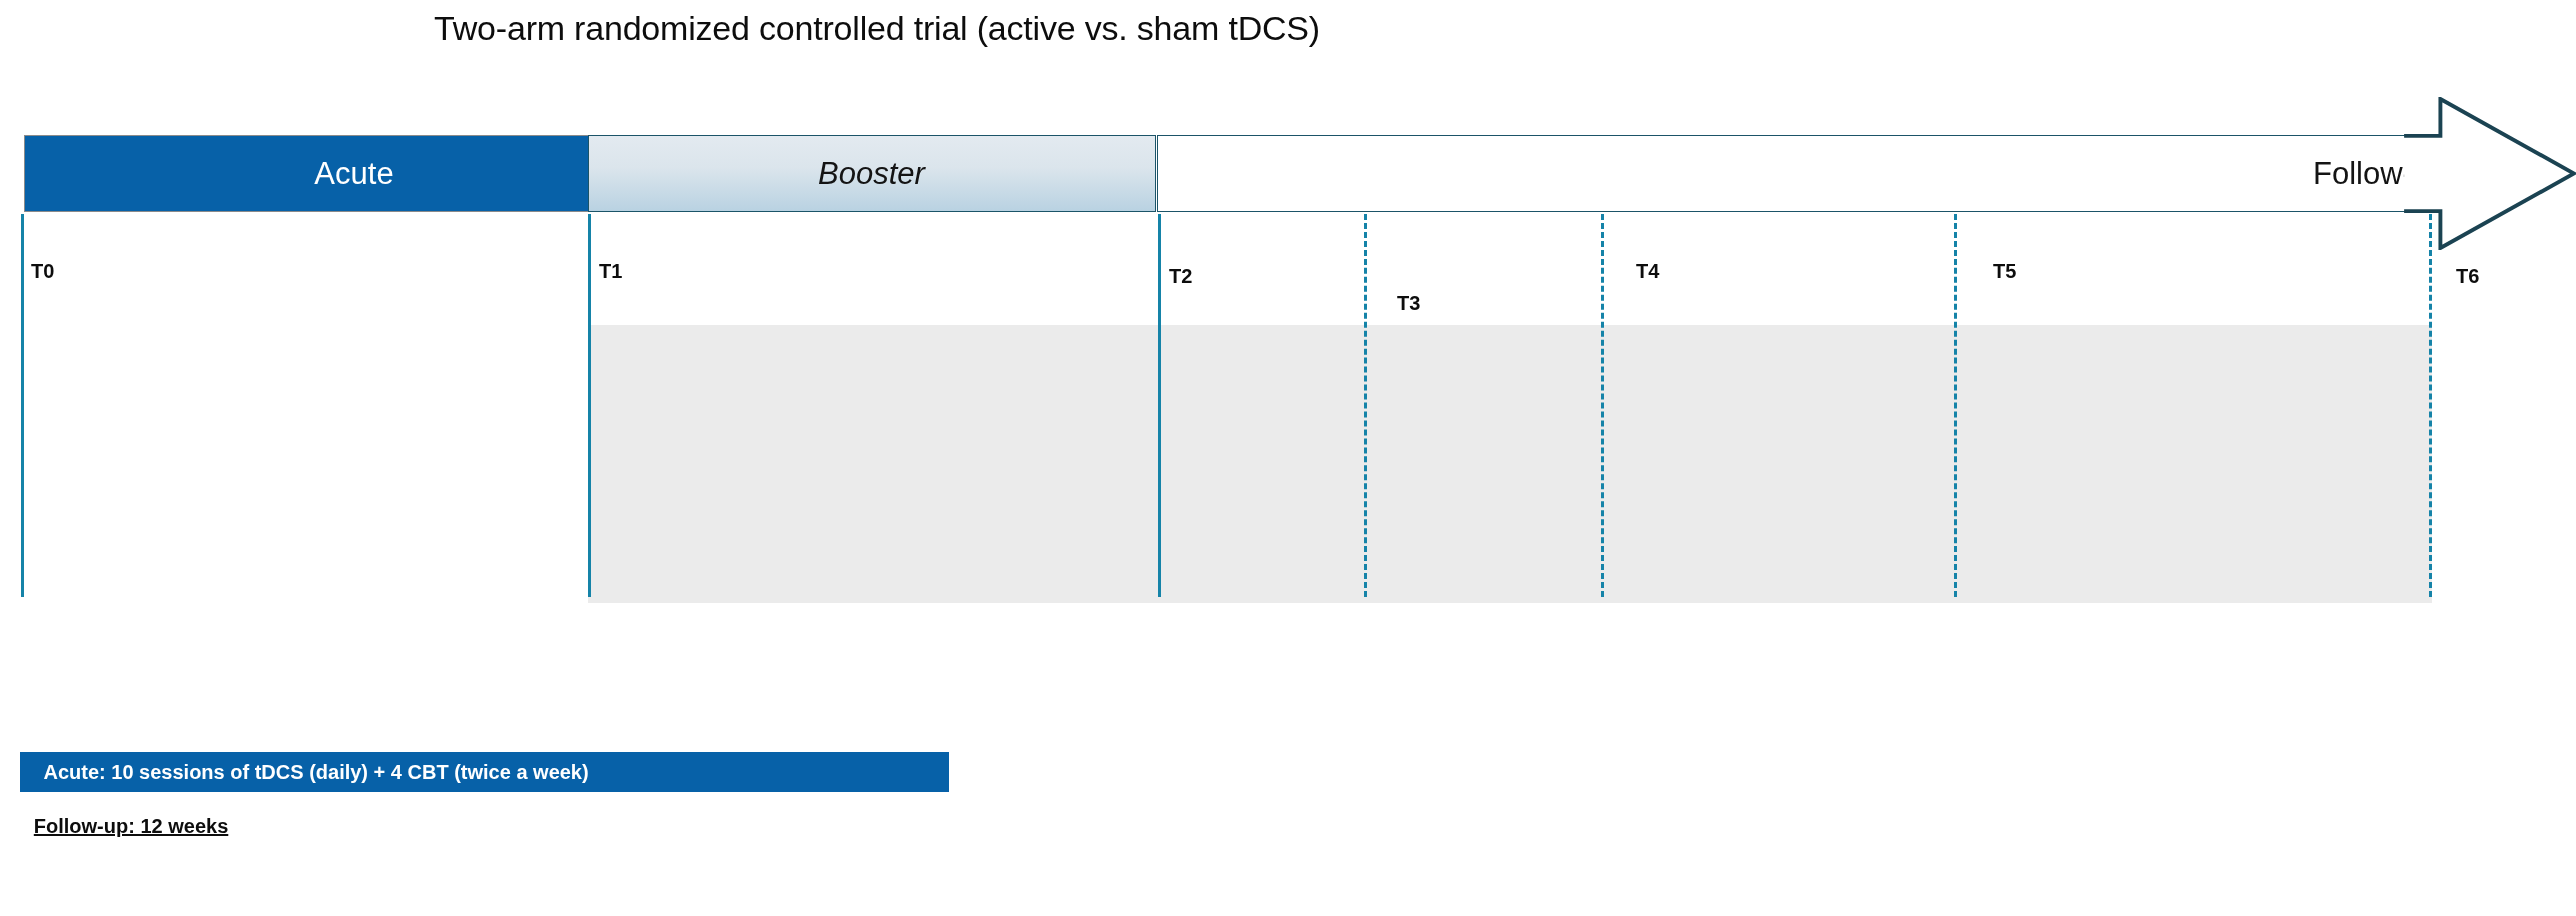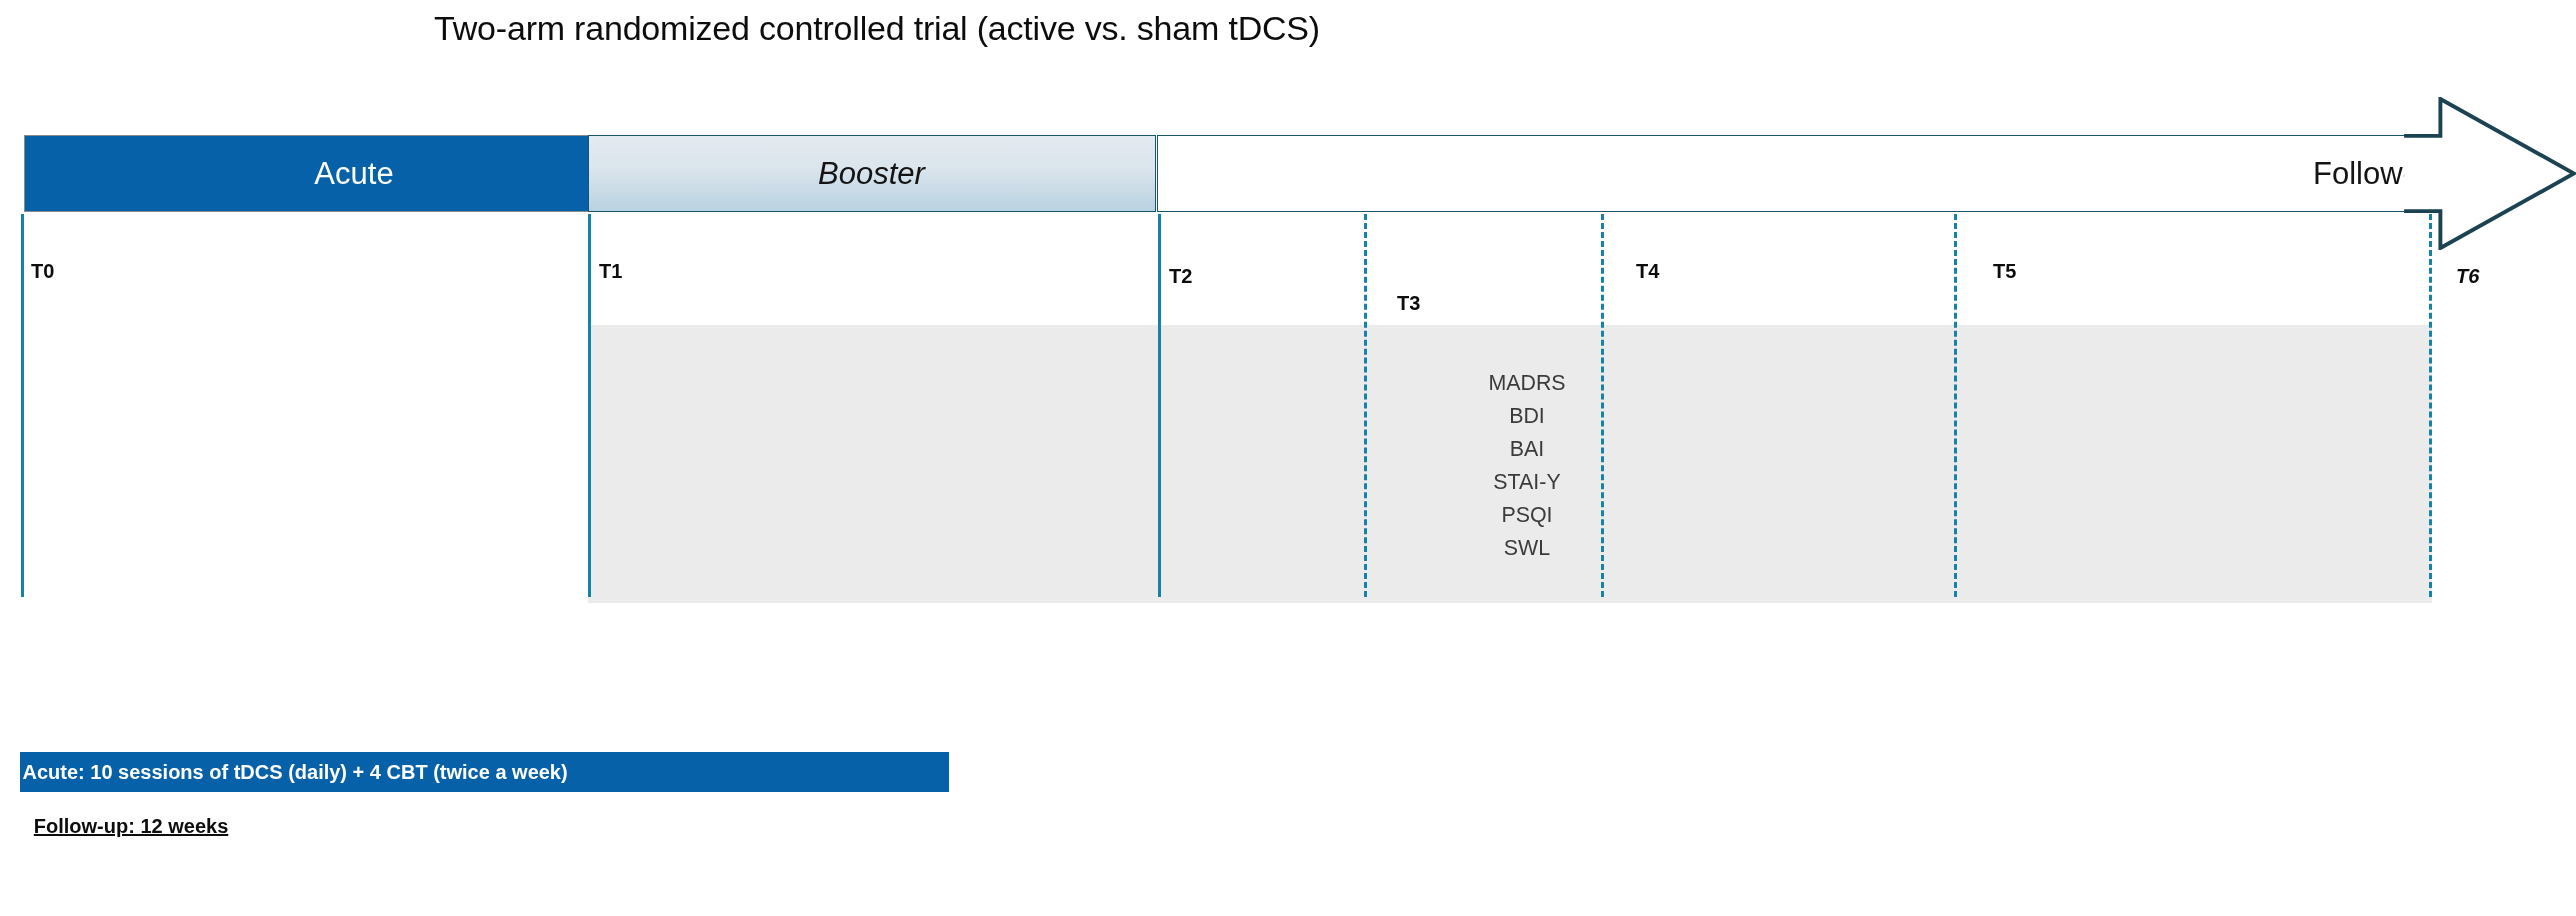"T6" div.tick-label { font-style: italic -> none }
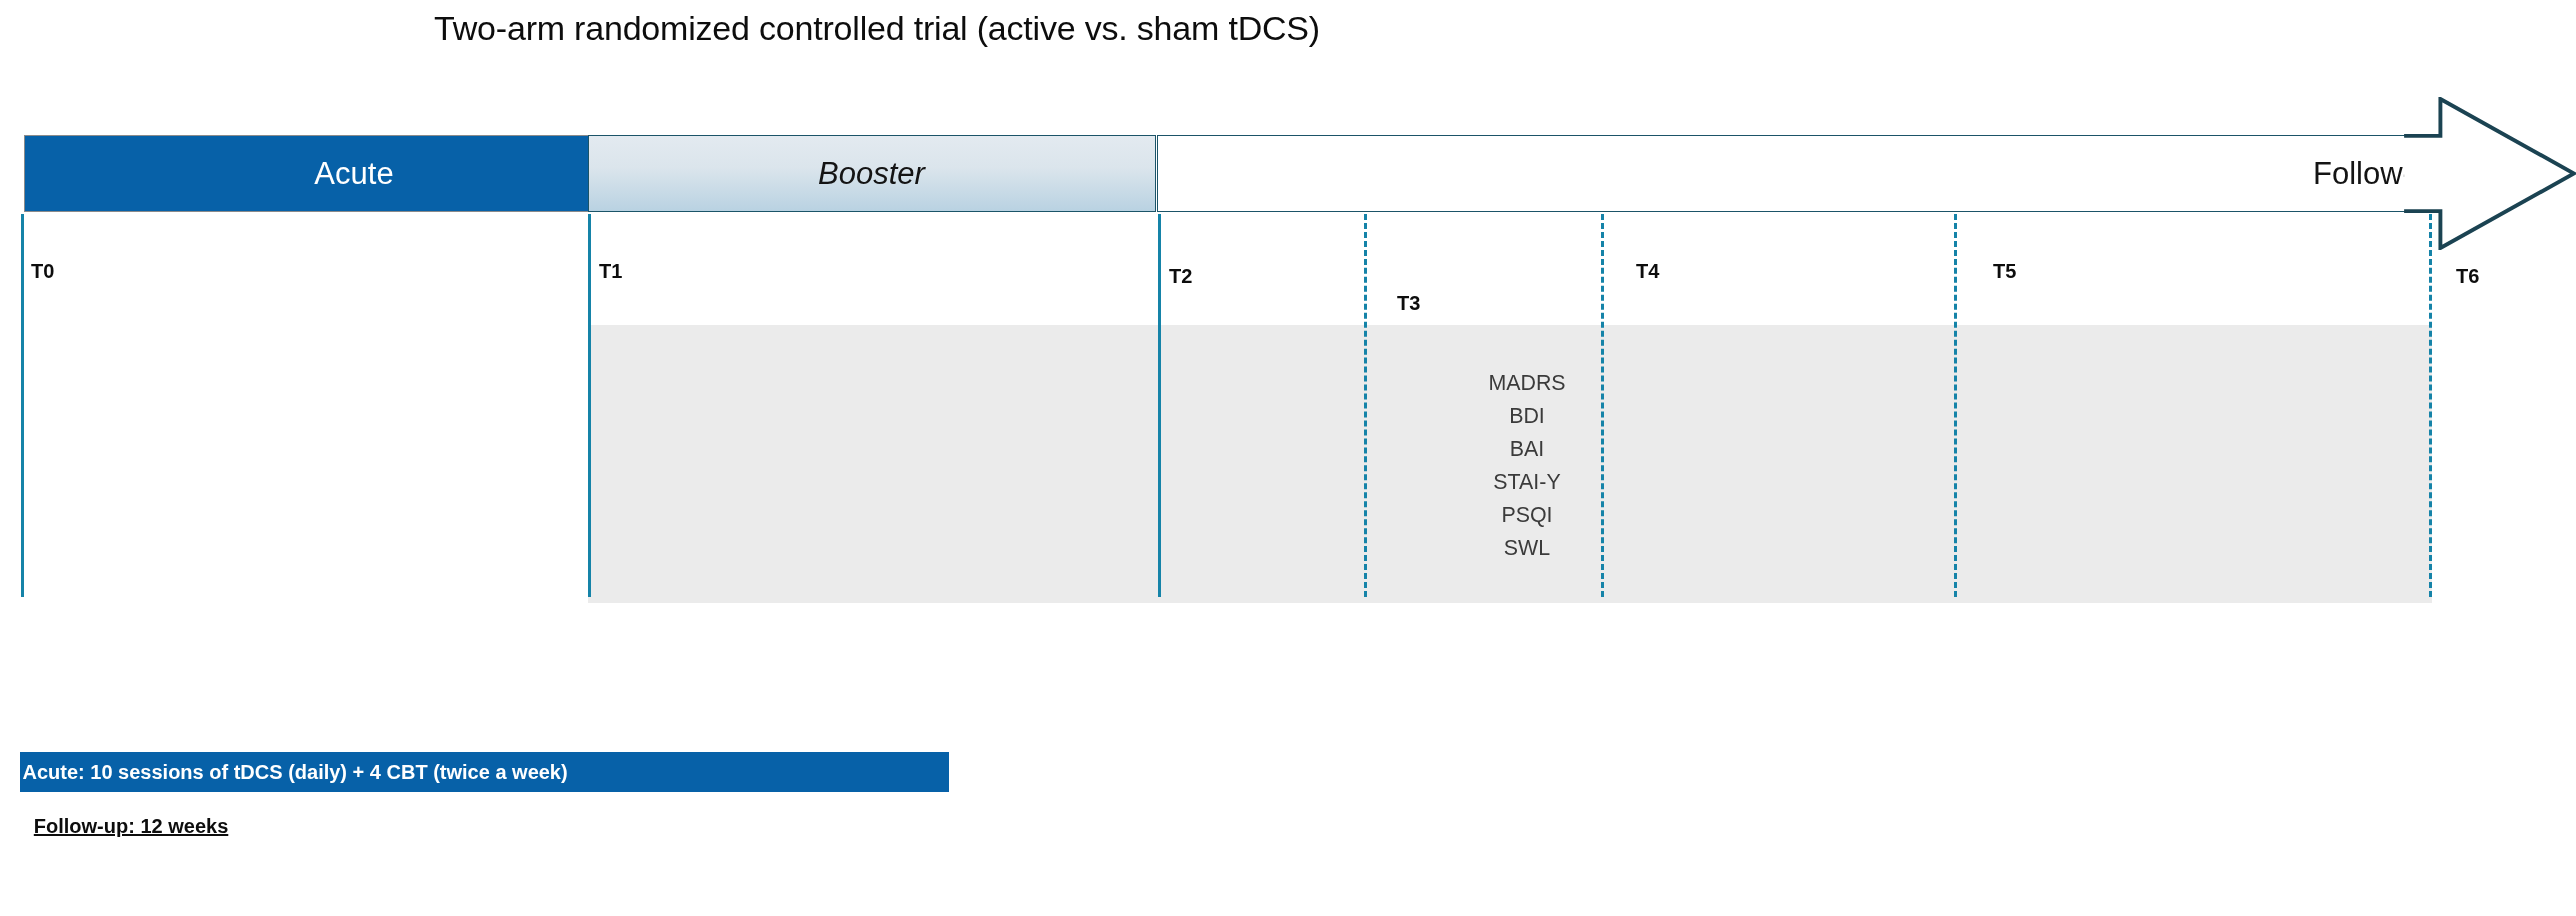"MADRS" div.assess-list { html: <div> <div>MADRS</div> <div>BDI</div> <div>BAI</div> <div>STAI-Y</div> <div>PSQI</div> <div>SWL</div> </div> -> none }
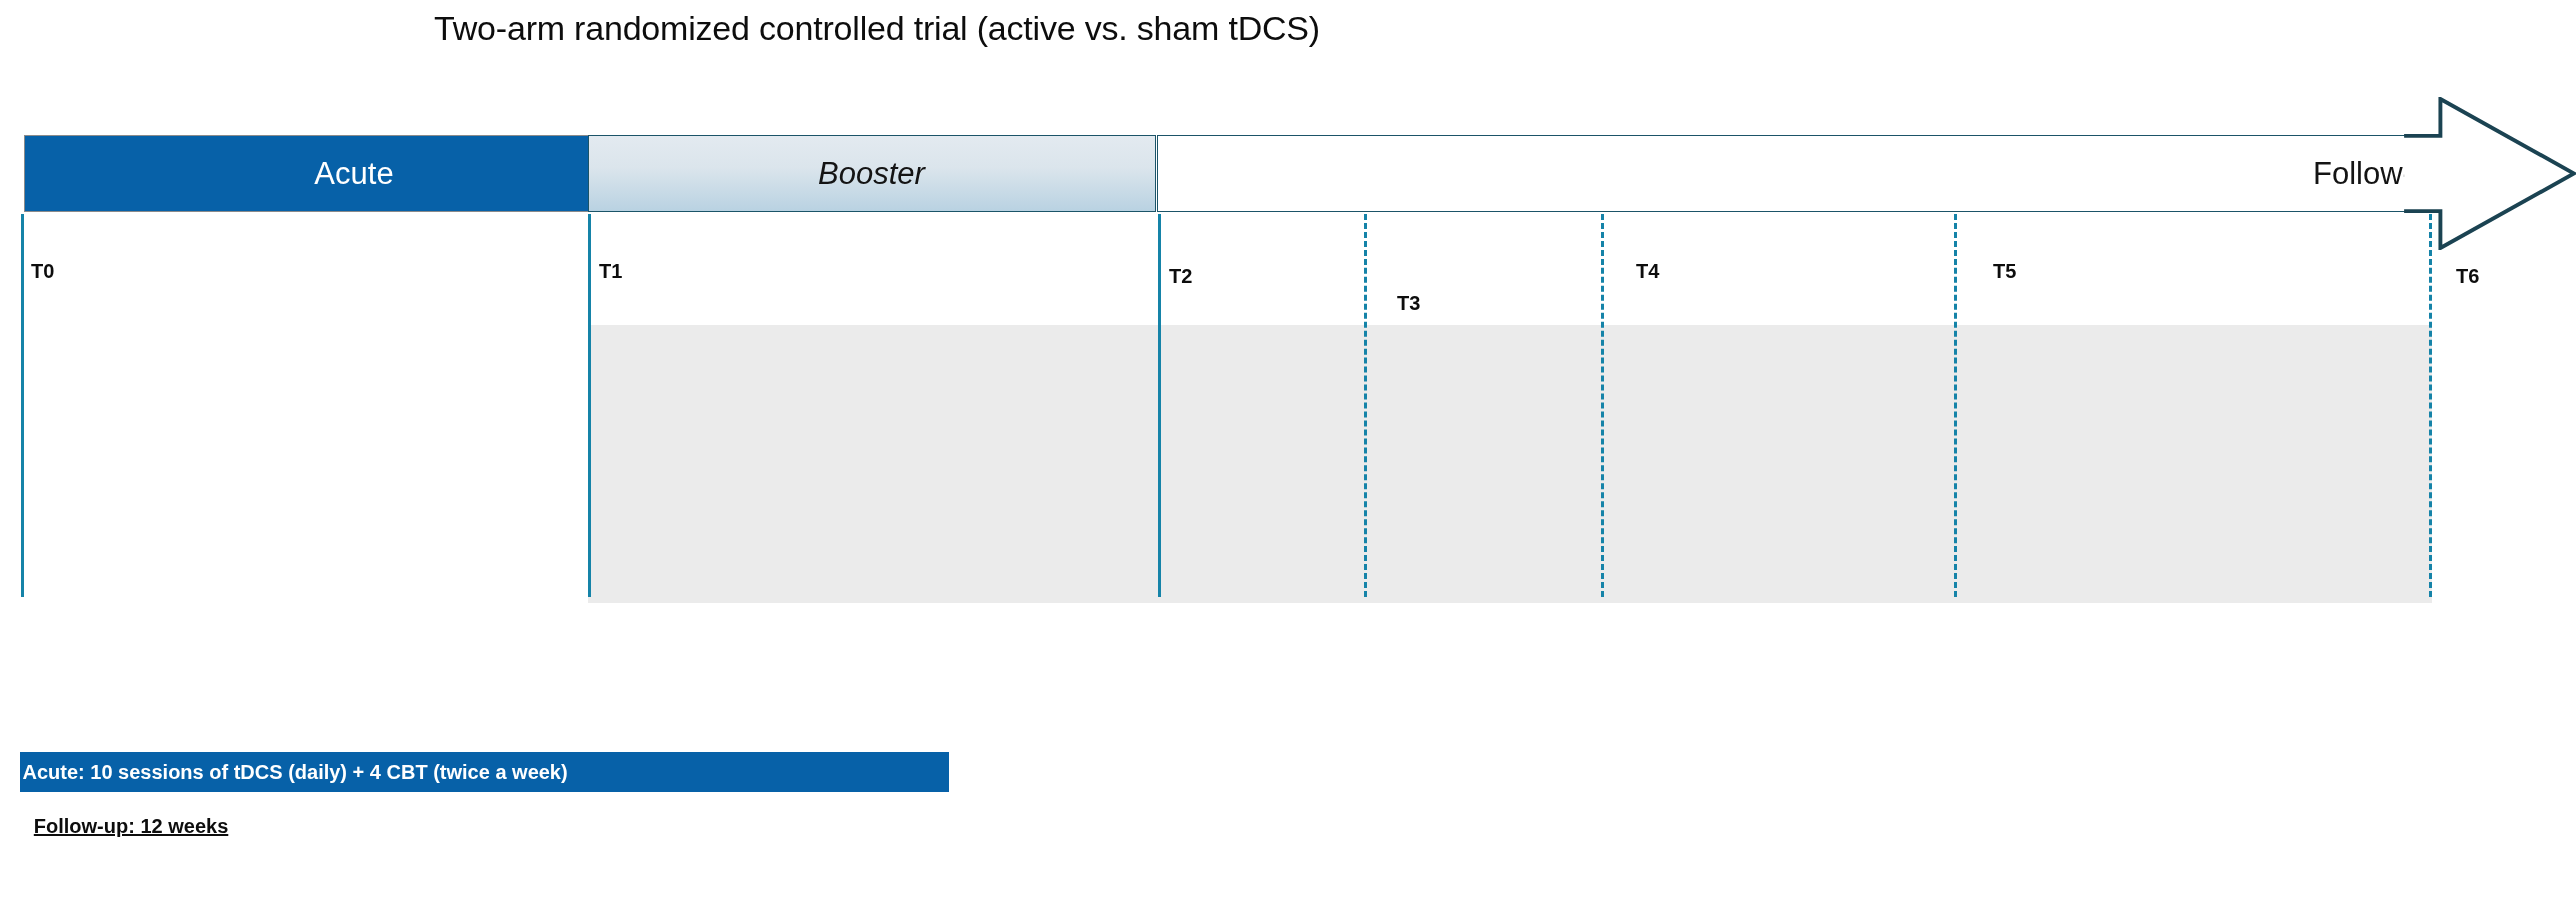"Acute: 10 sessions of tDCS" .legend-row { padding-left: 3px -> 24px }
